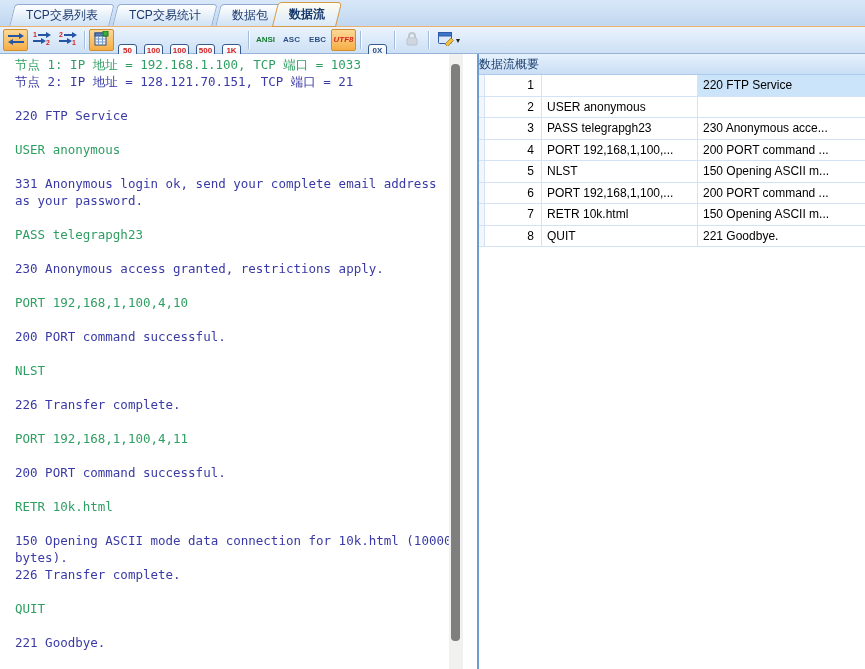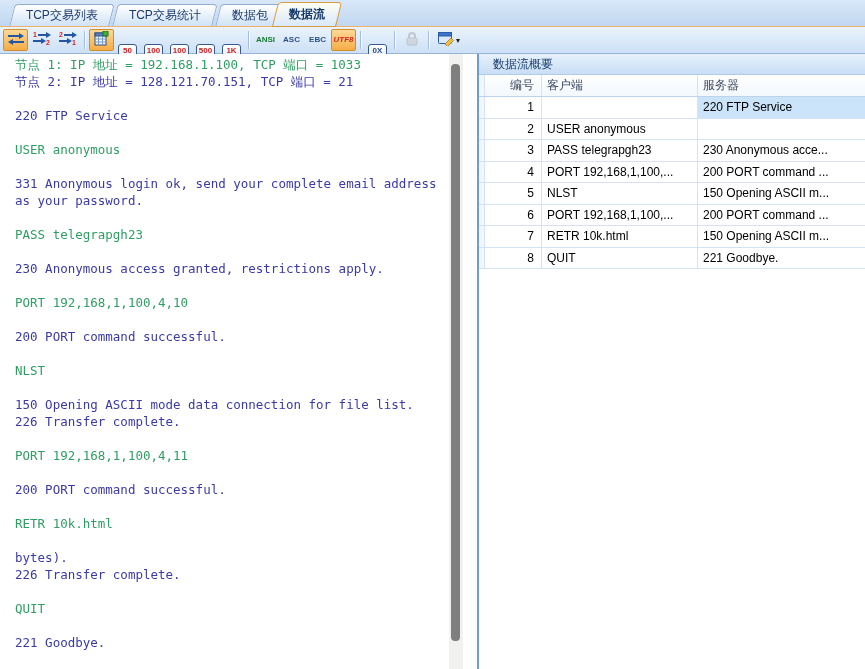"数据流概要" .rhead { padding-left: 14px -> 0 }
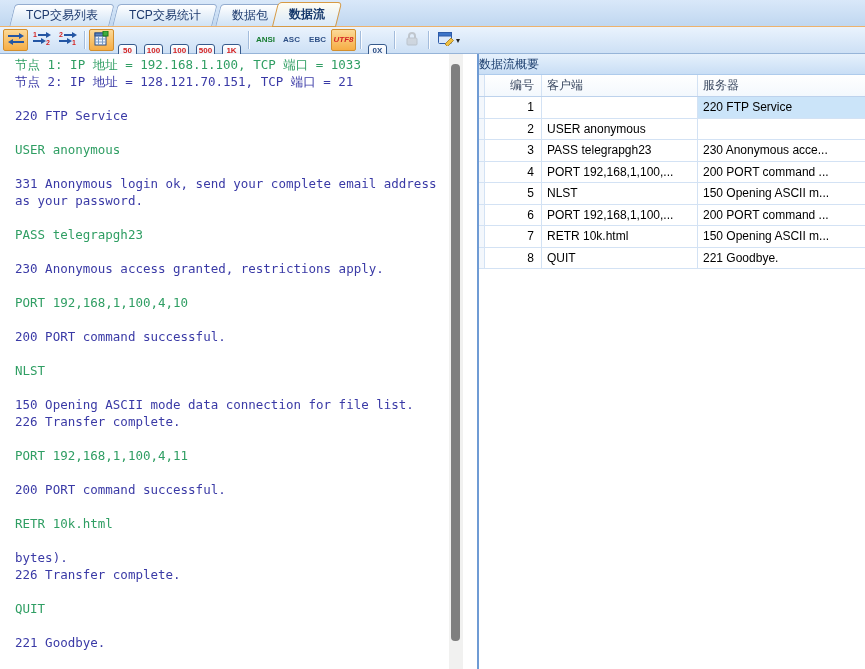"编号" div.thead { html: <div> <div></div> <div>编号</div> <div>客户端</div> <div>服务器</div> </div> -> none }
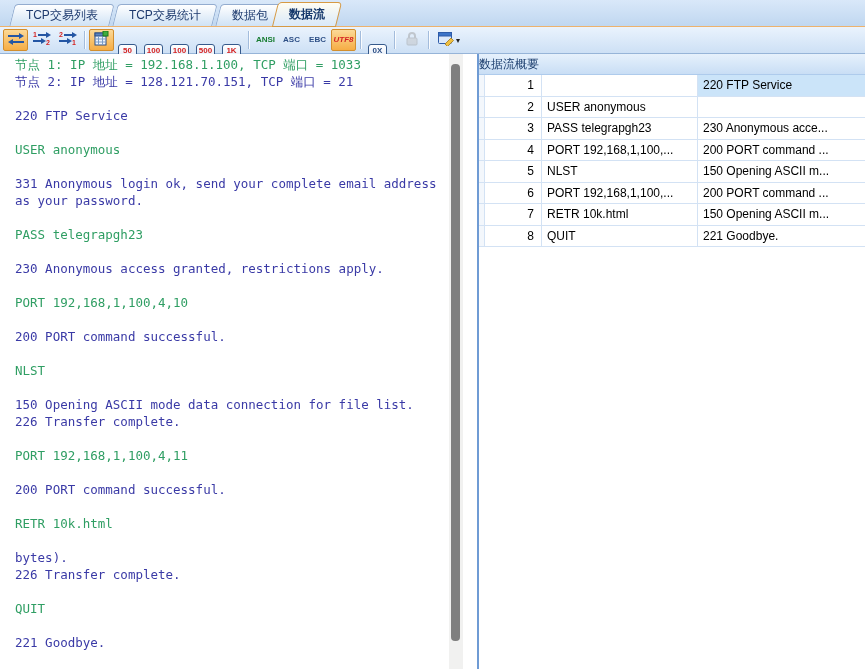"150 Opening ASCII mode data" div.tl { html: <div>150 Opening ASCII mode data connection for file list.</div> -> none }
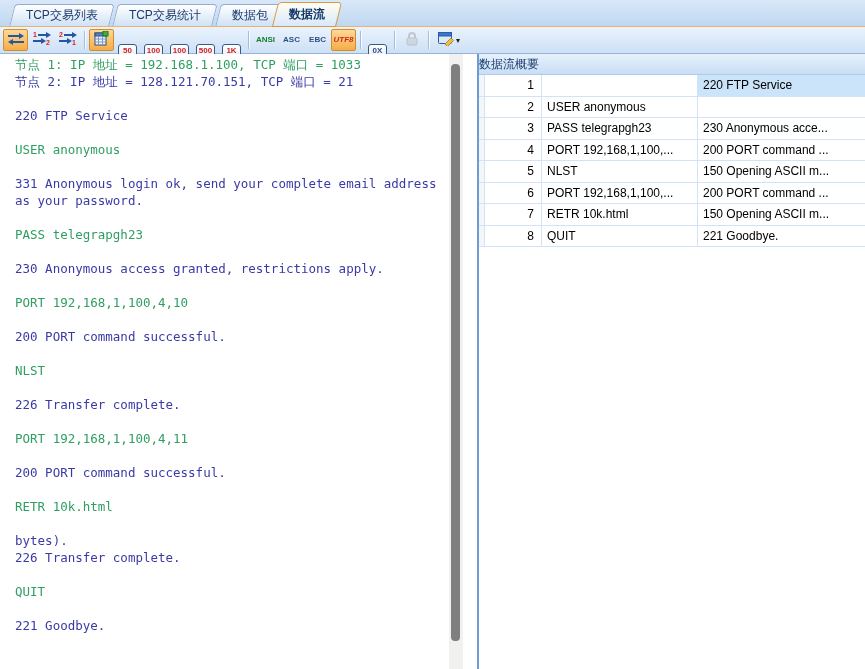"150 Opening ASCII mode data" div.tl { html: none -> <div>150 Opening ASCII mode data connection for 10k.html (10000</div> }
